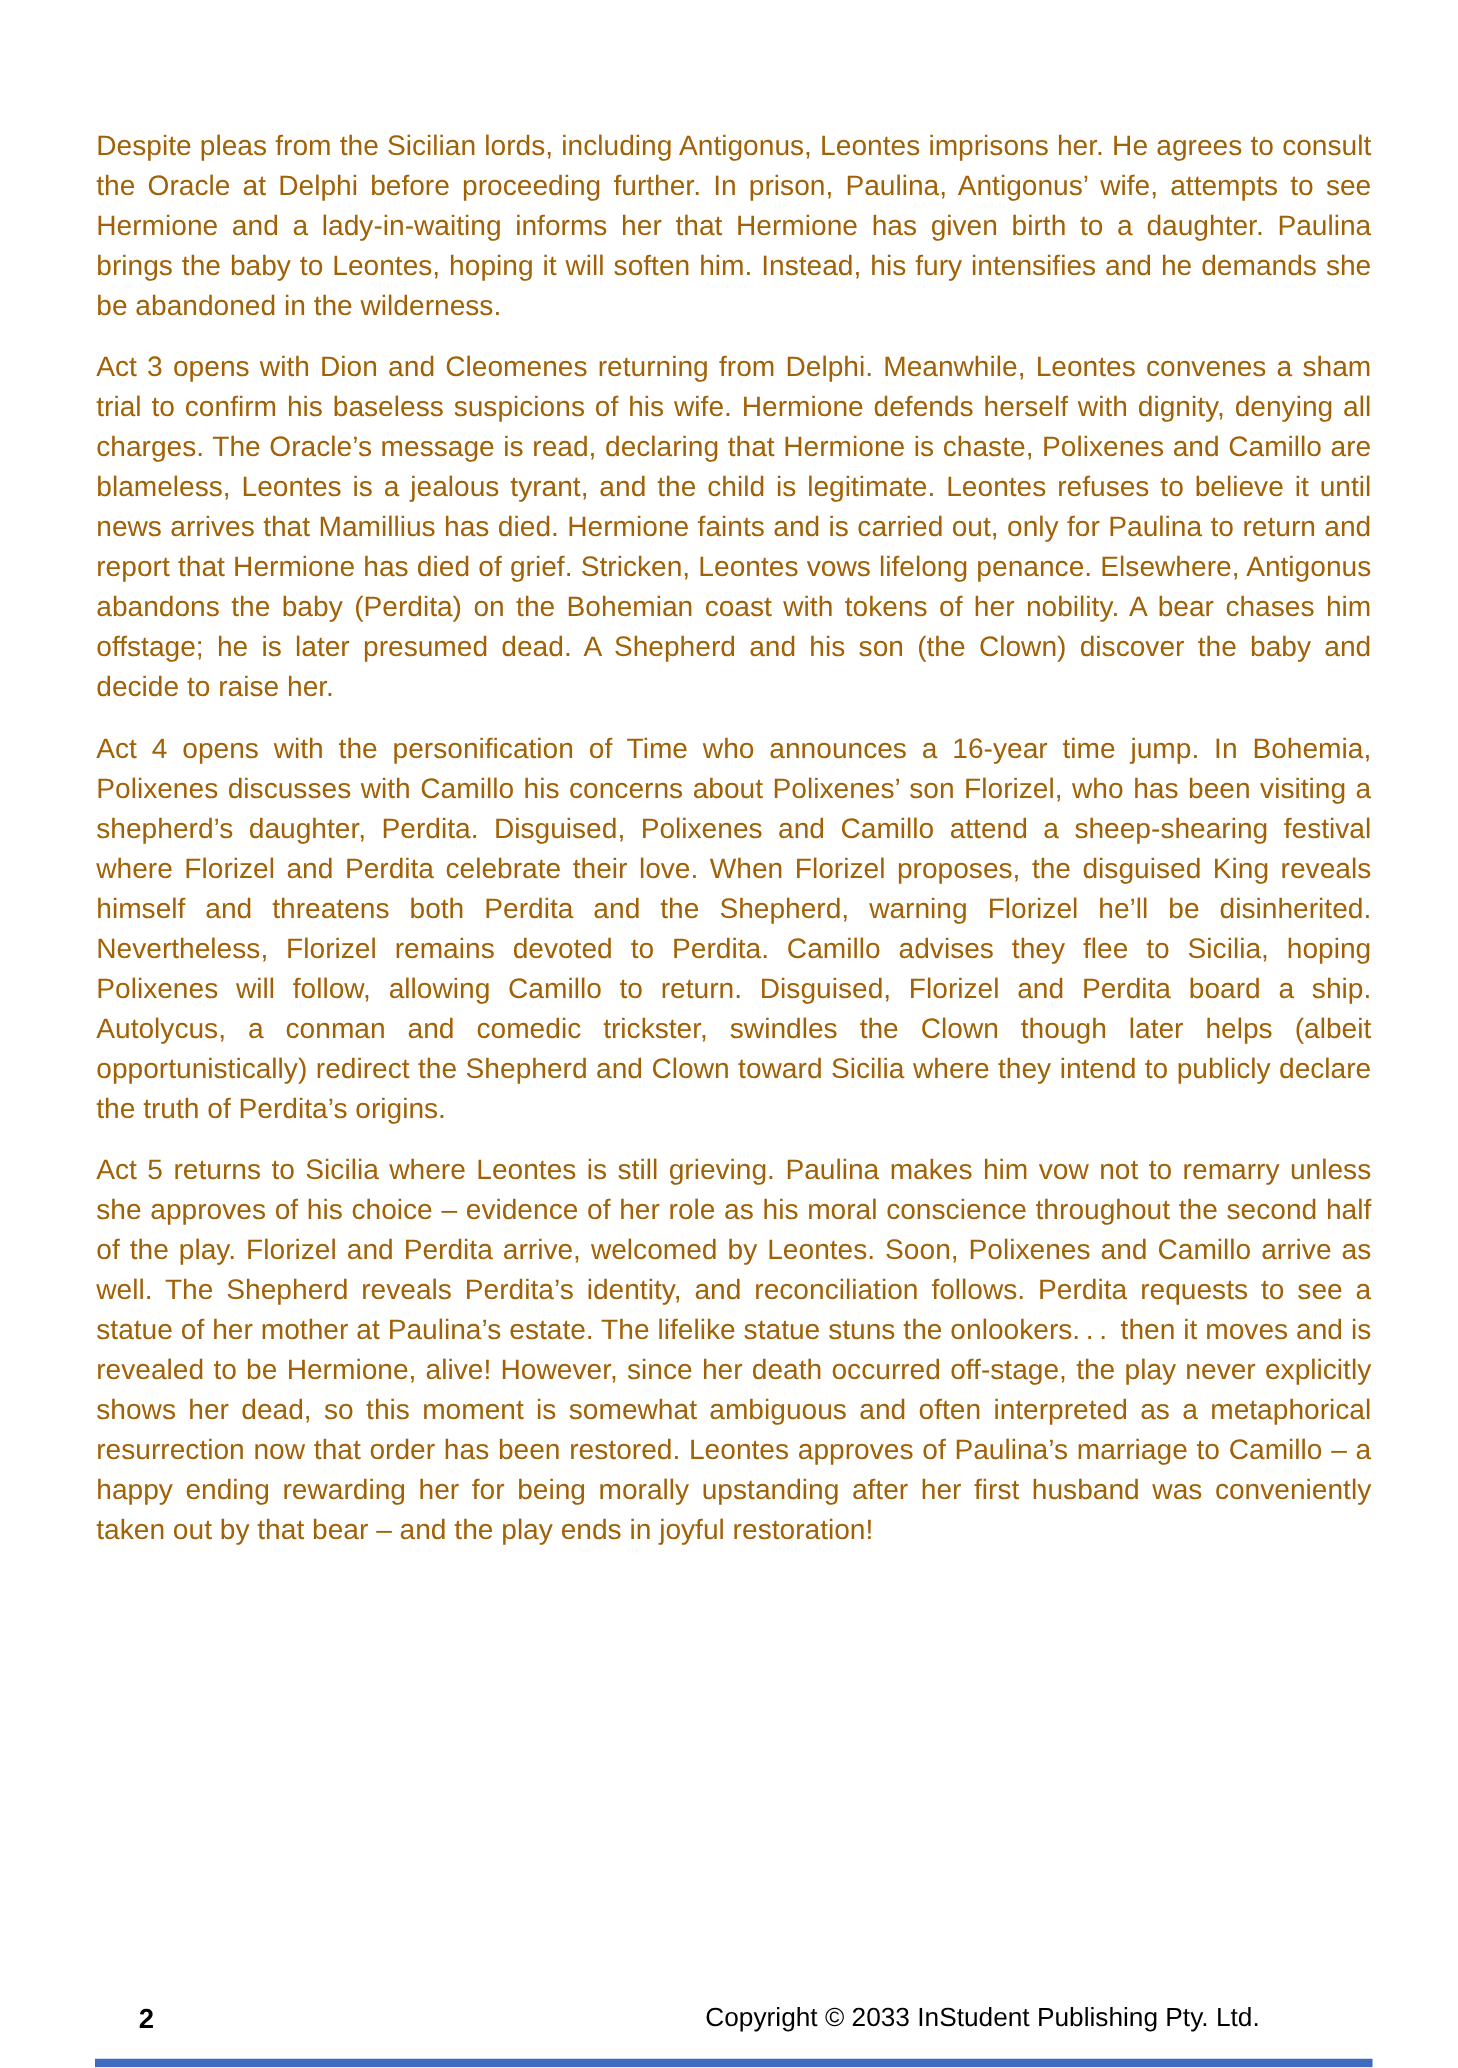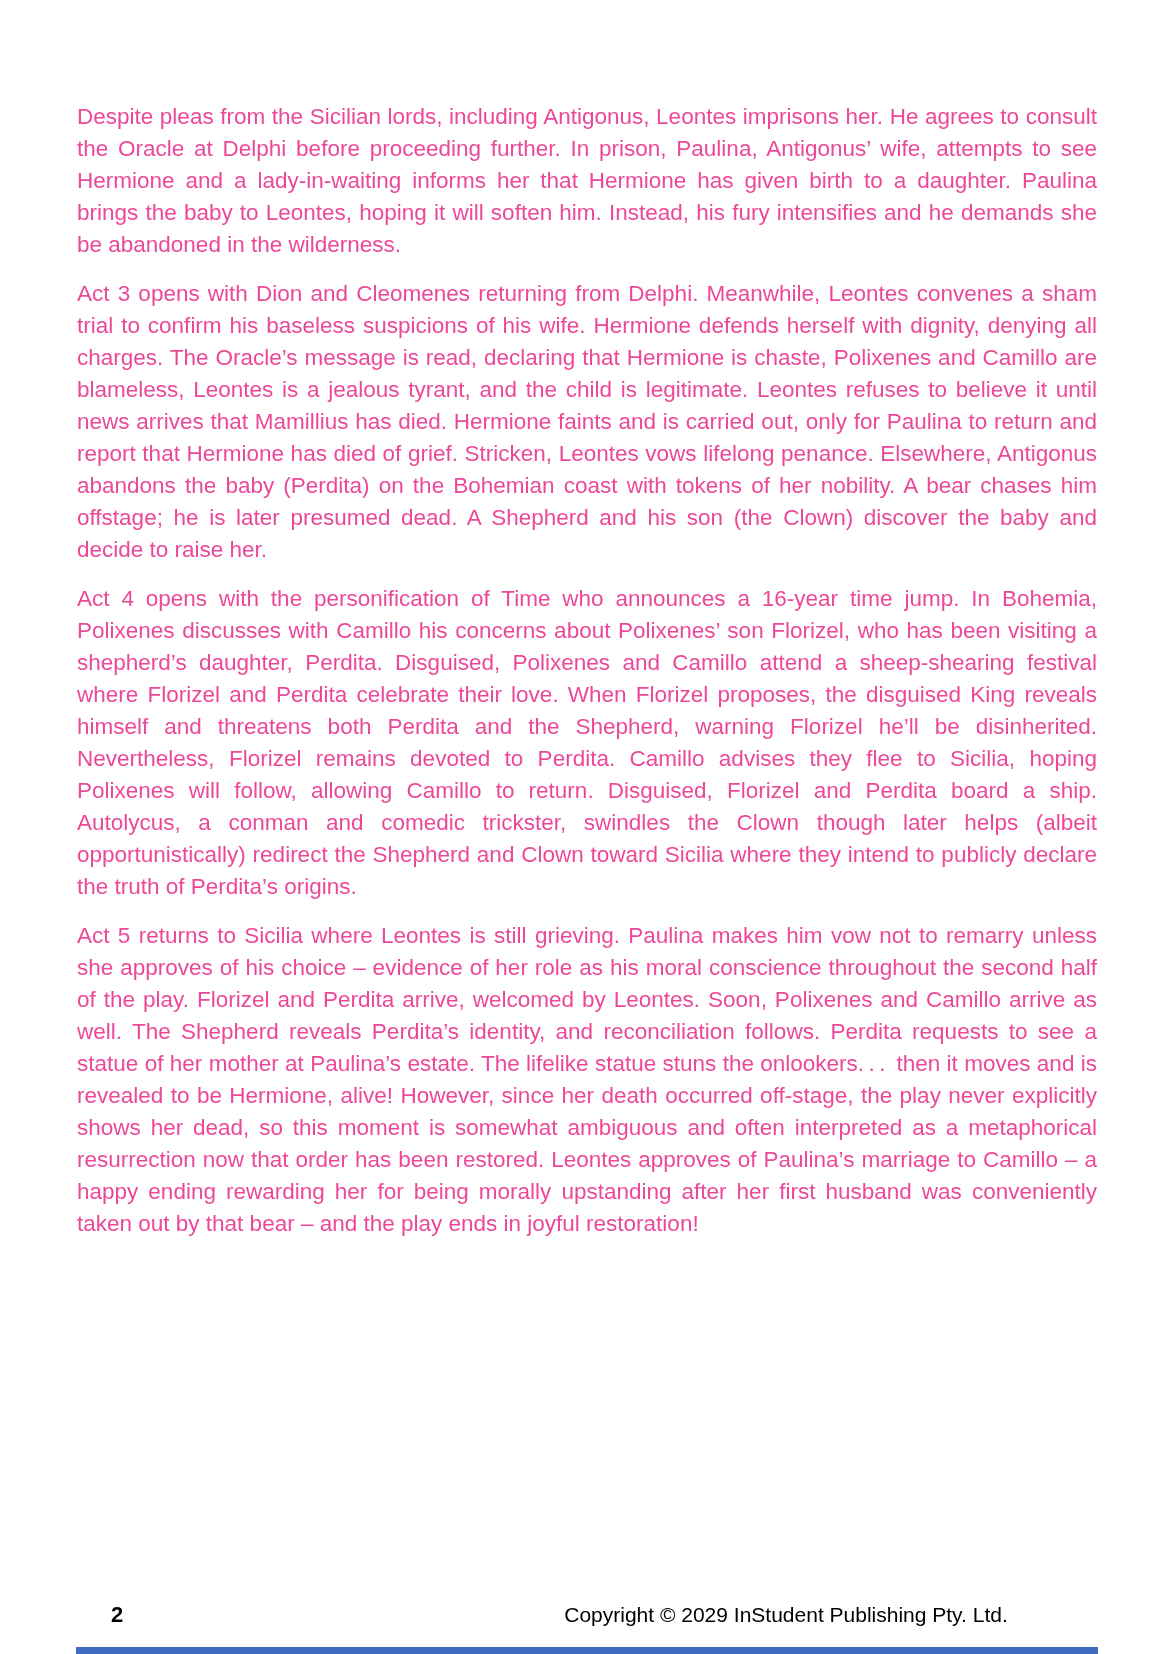"Despite pleas from the Sicilian" .content p { color: #ec4899 -> #a16207 }
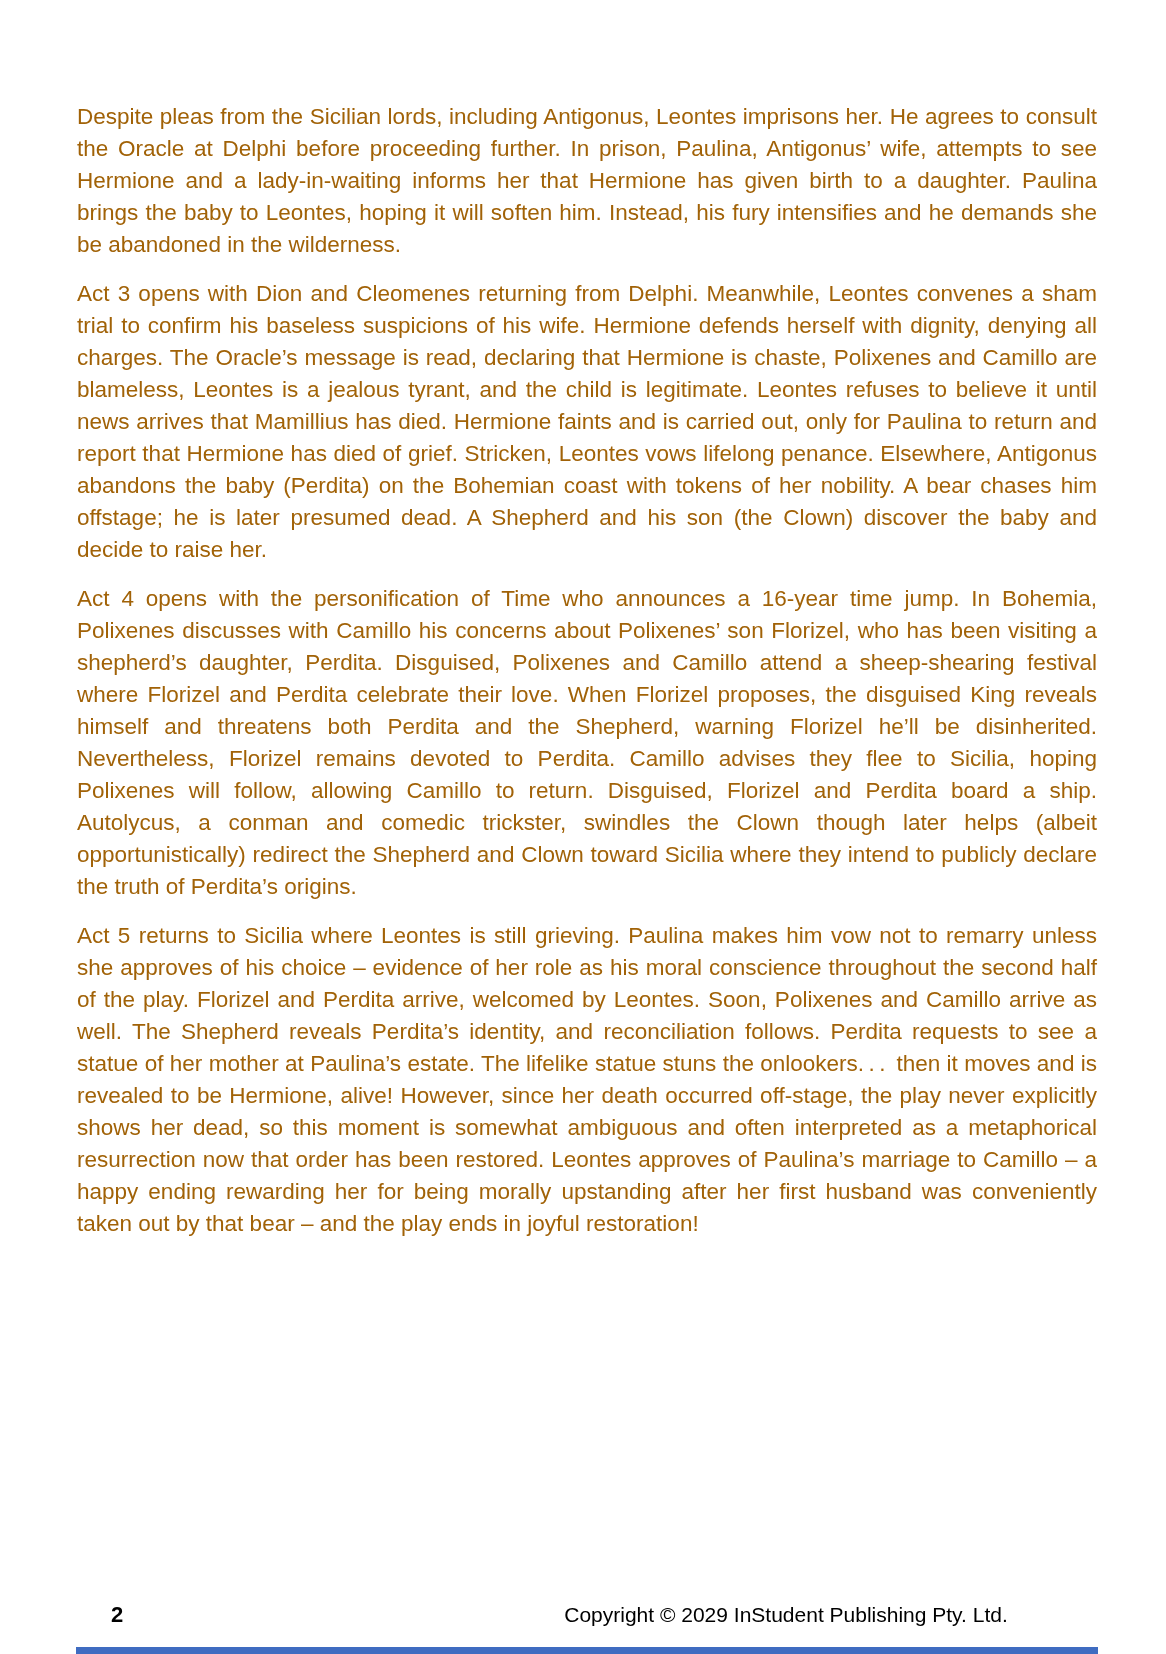"Copyright © 2029 InStudent Publishing" span.copyright { text: 2029 -> 2033 }
